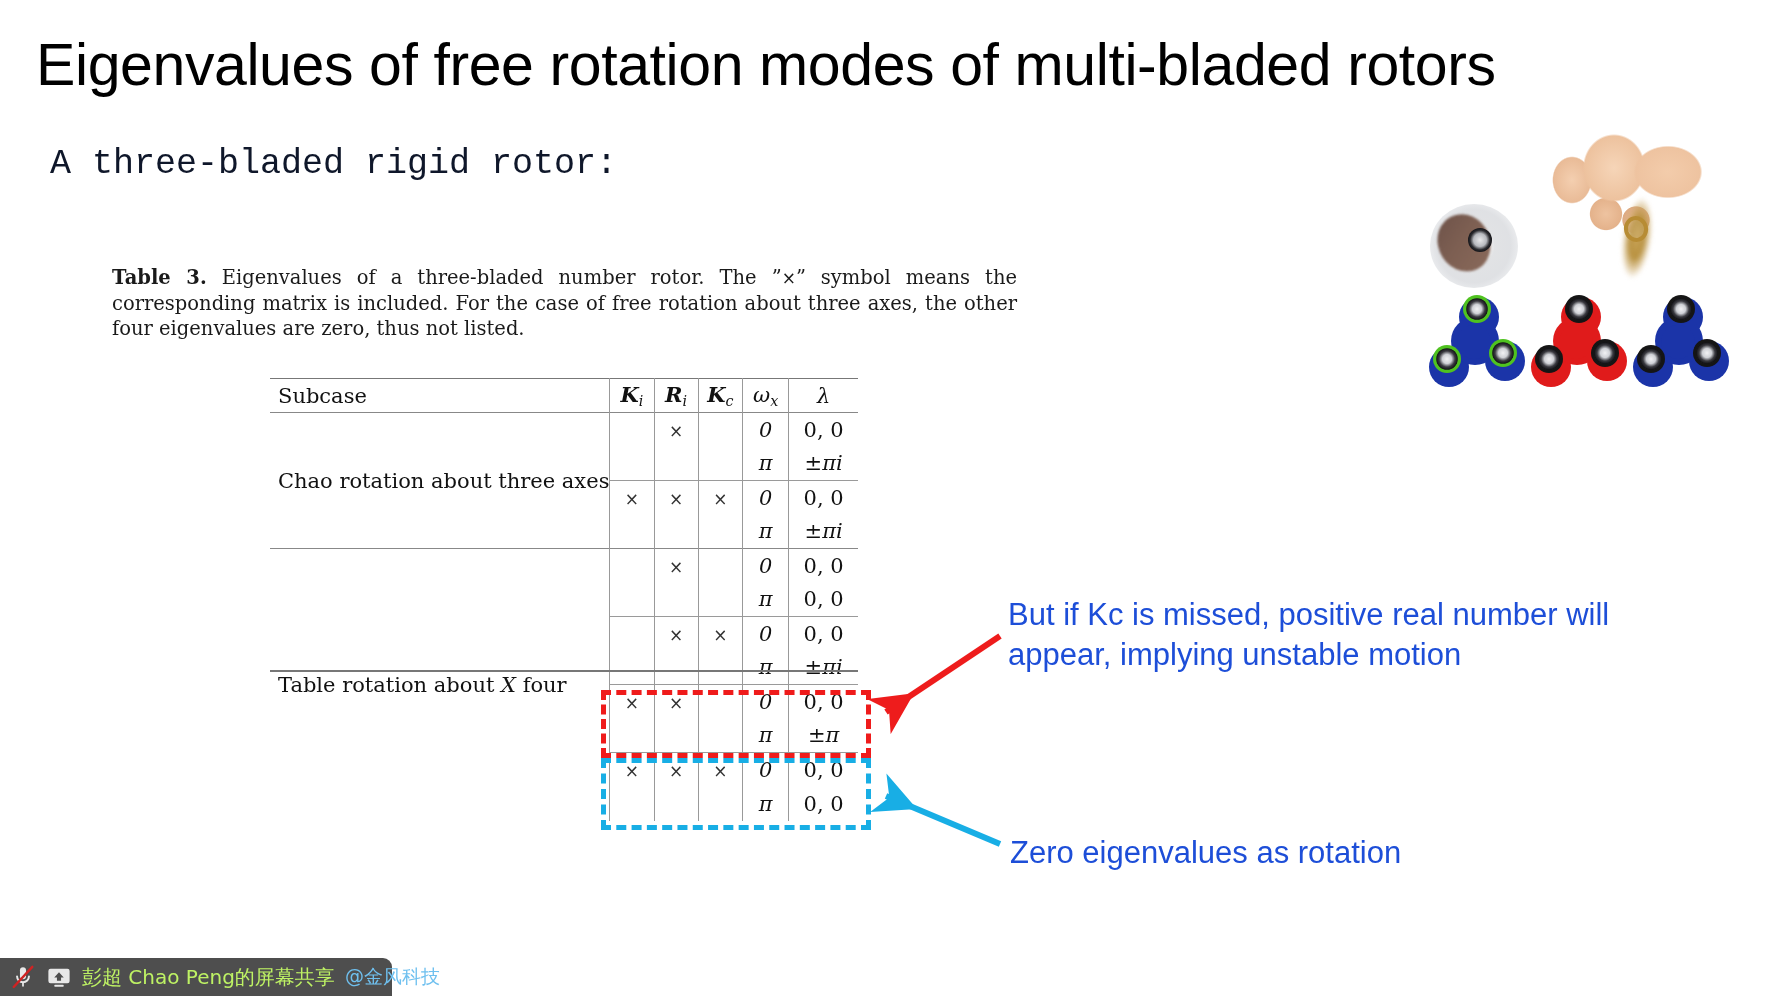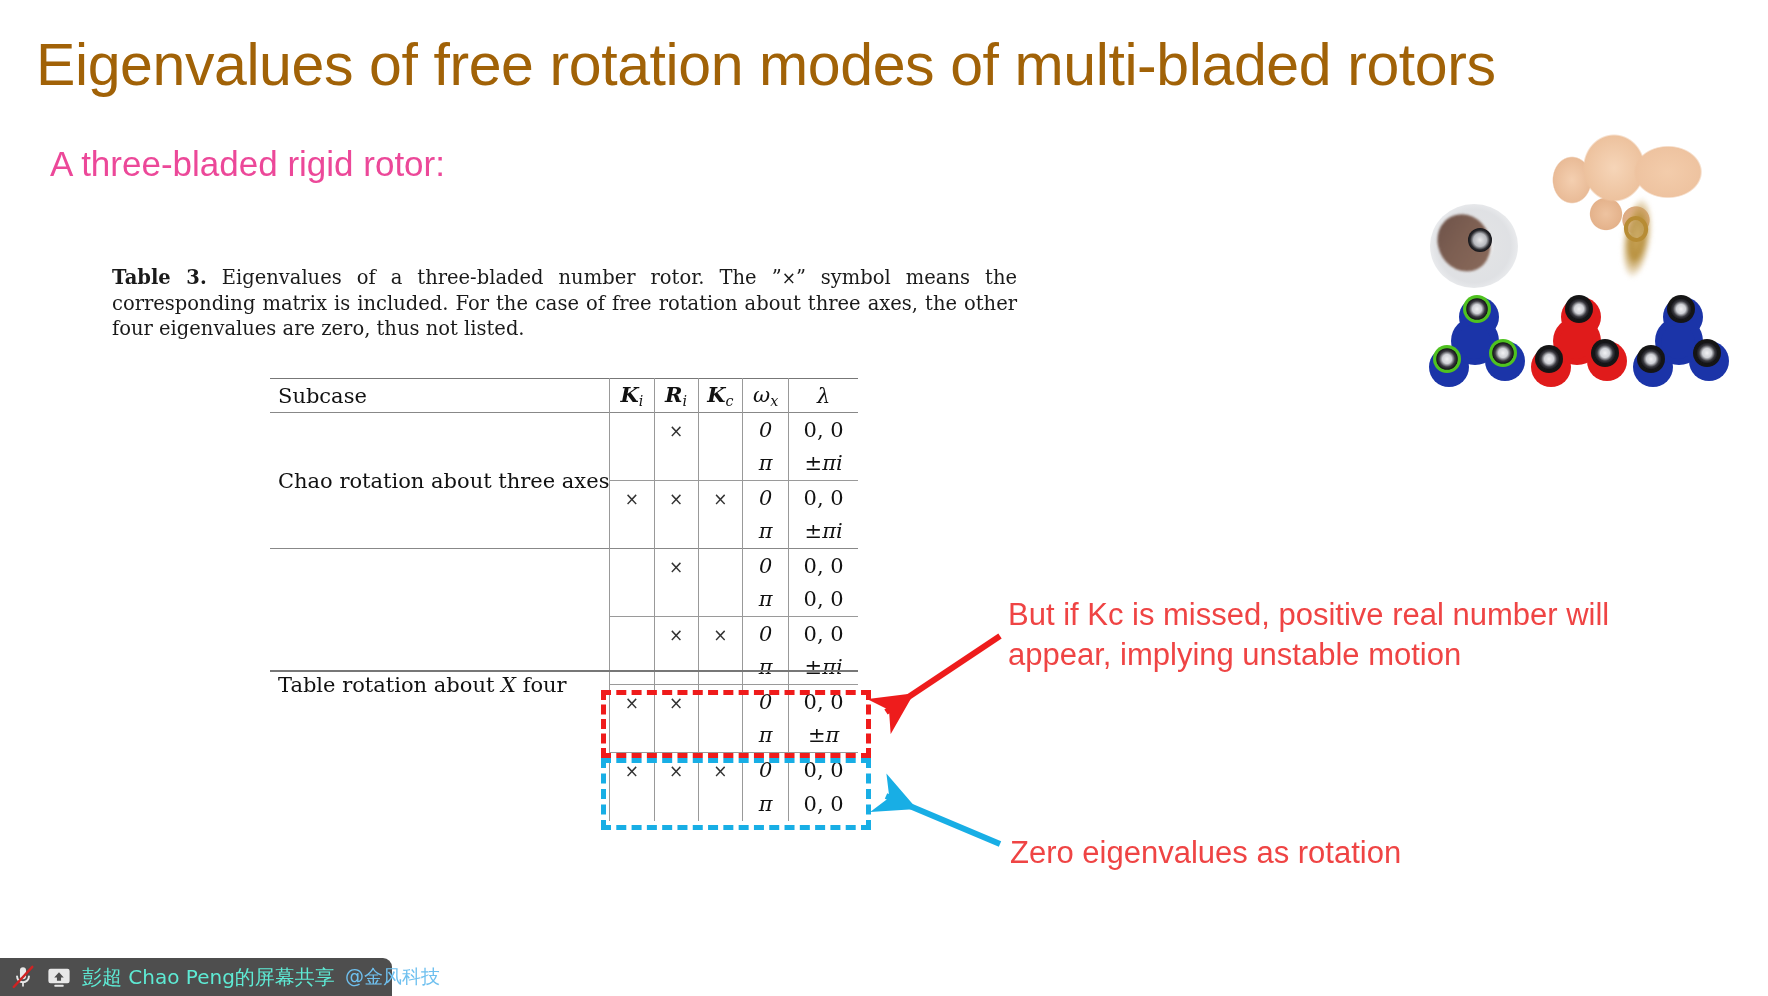"Eigenvalues of free rotation modes" .slide-title { color: #a16207 -> #000000 }
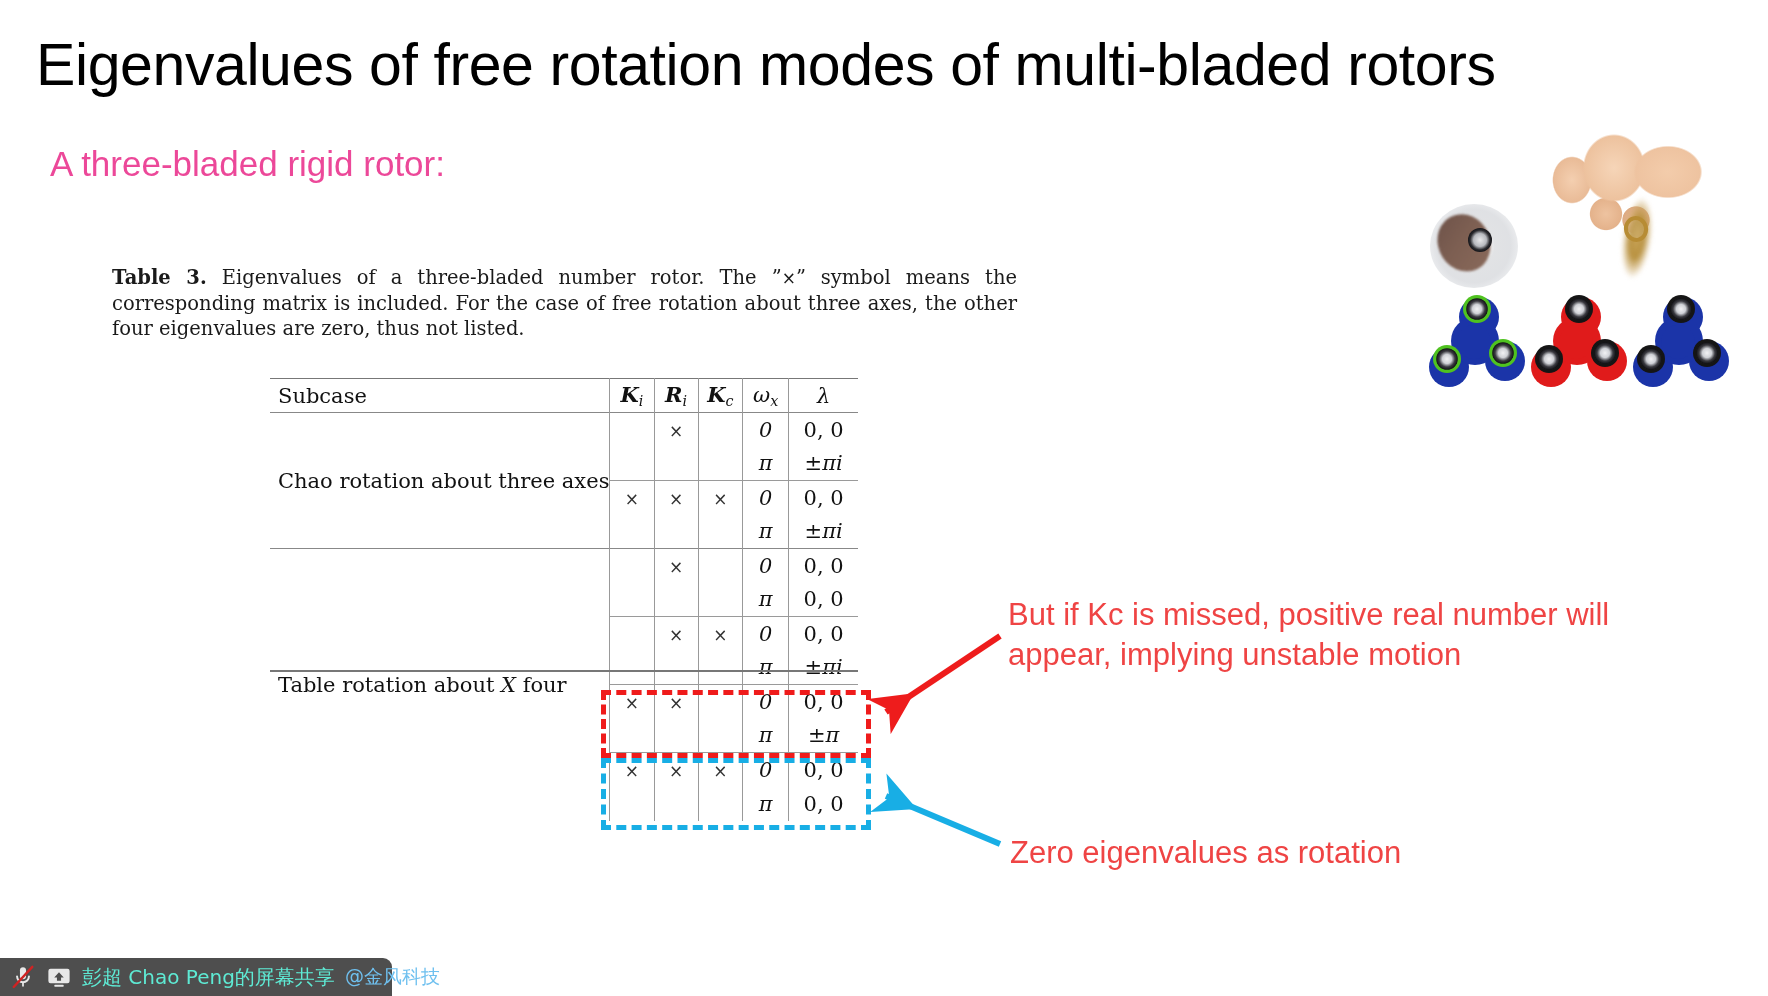"A three-bladed rigid rotor:" .slide-subtitle { color: #ec4899 -> #0f172a; font-family: Liberation Sans, sans-serif -> Liberation Mono, monospace }
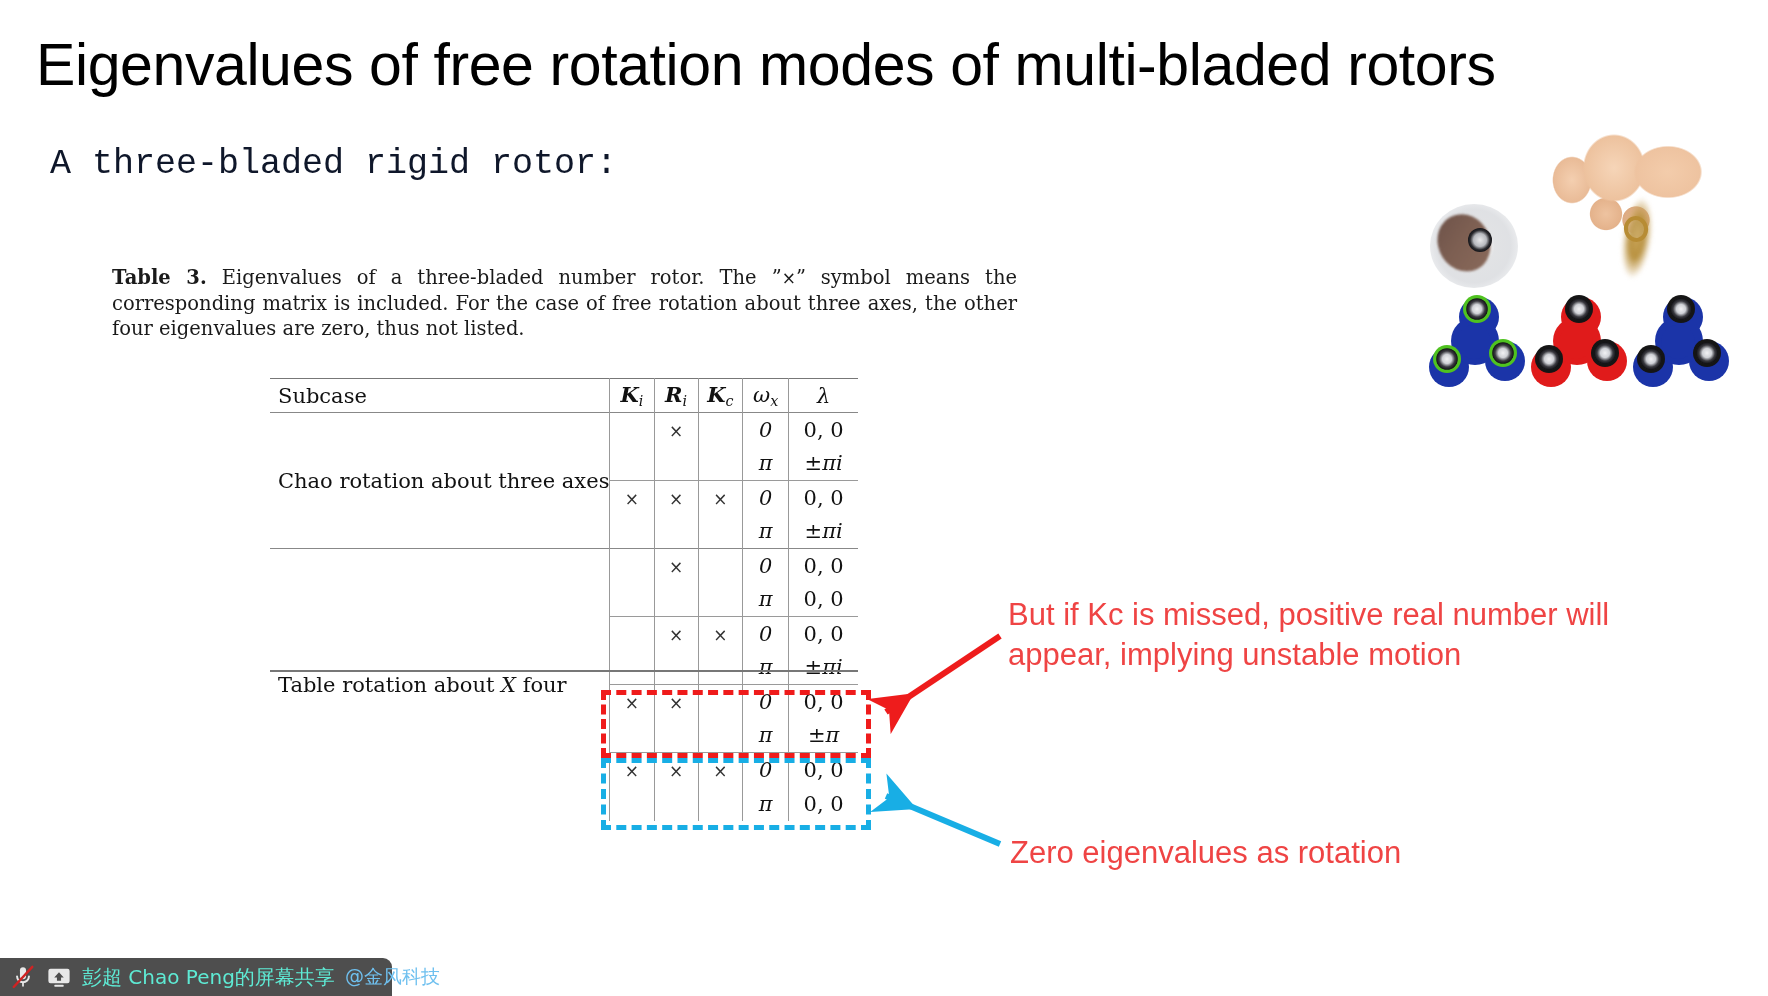"But if Kc is missed," .anno { color: #ef4444 -> #1d4ed8 }
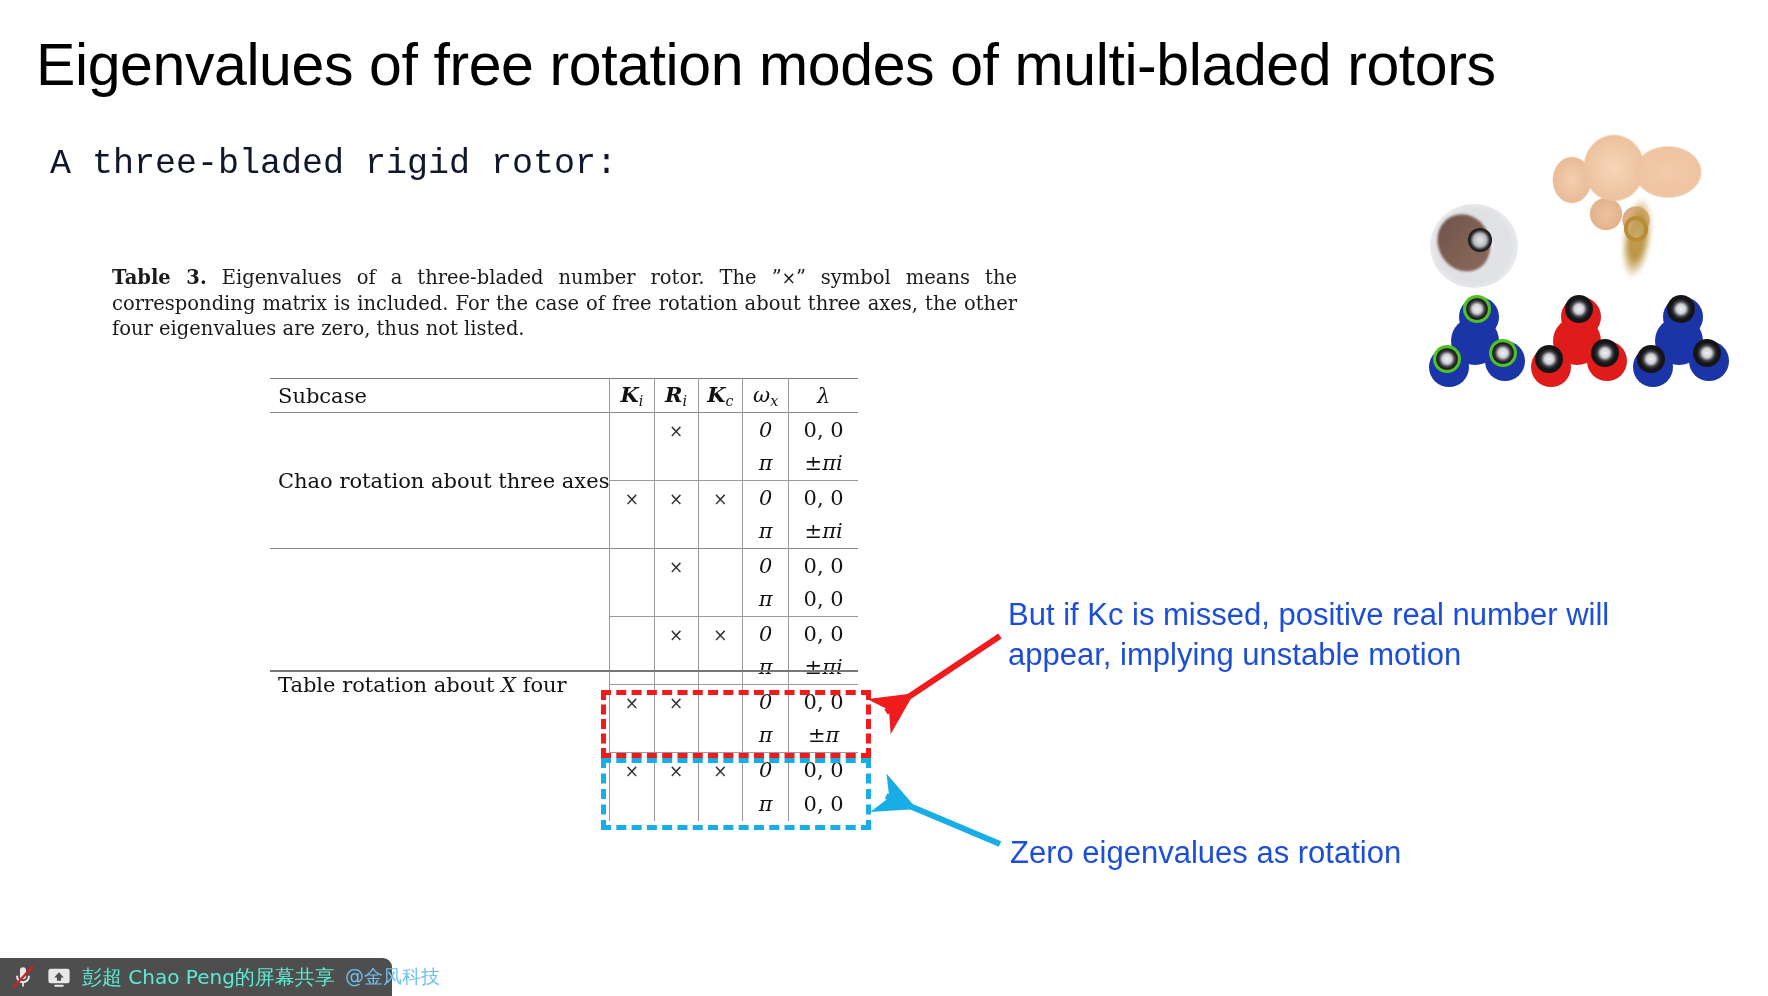"彭超 Chao Peng的屏幕共享" .tb-share-user { color: #5eead4 -> #bef264 }
